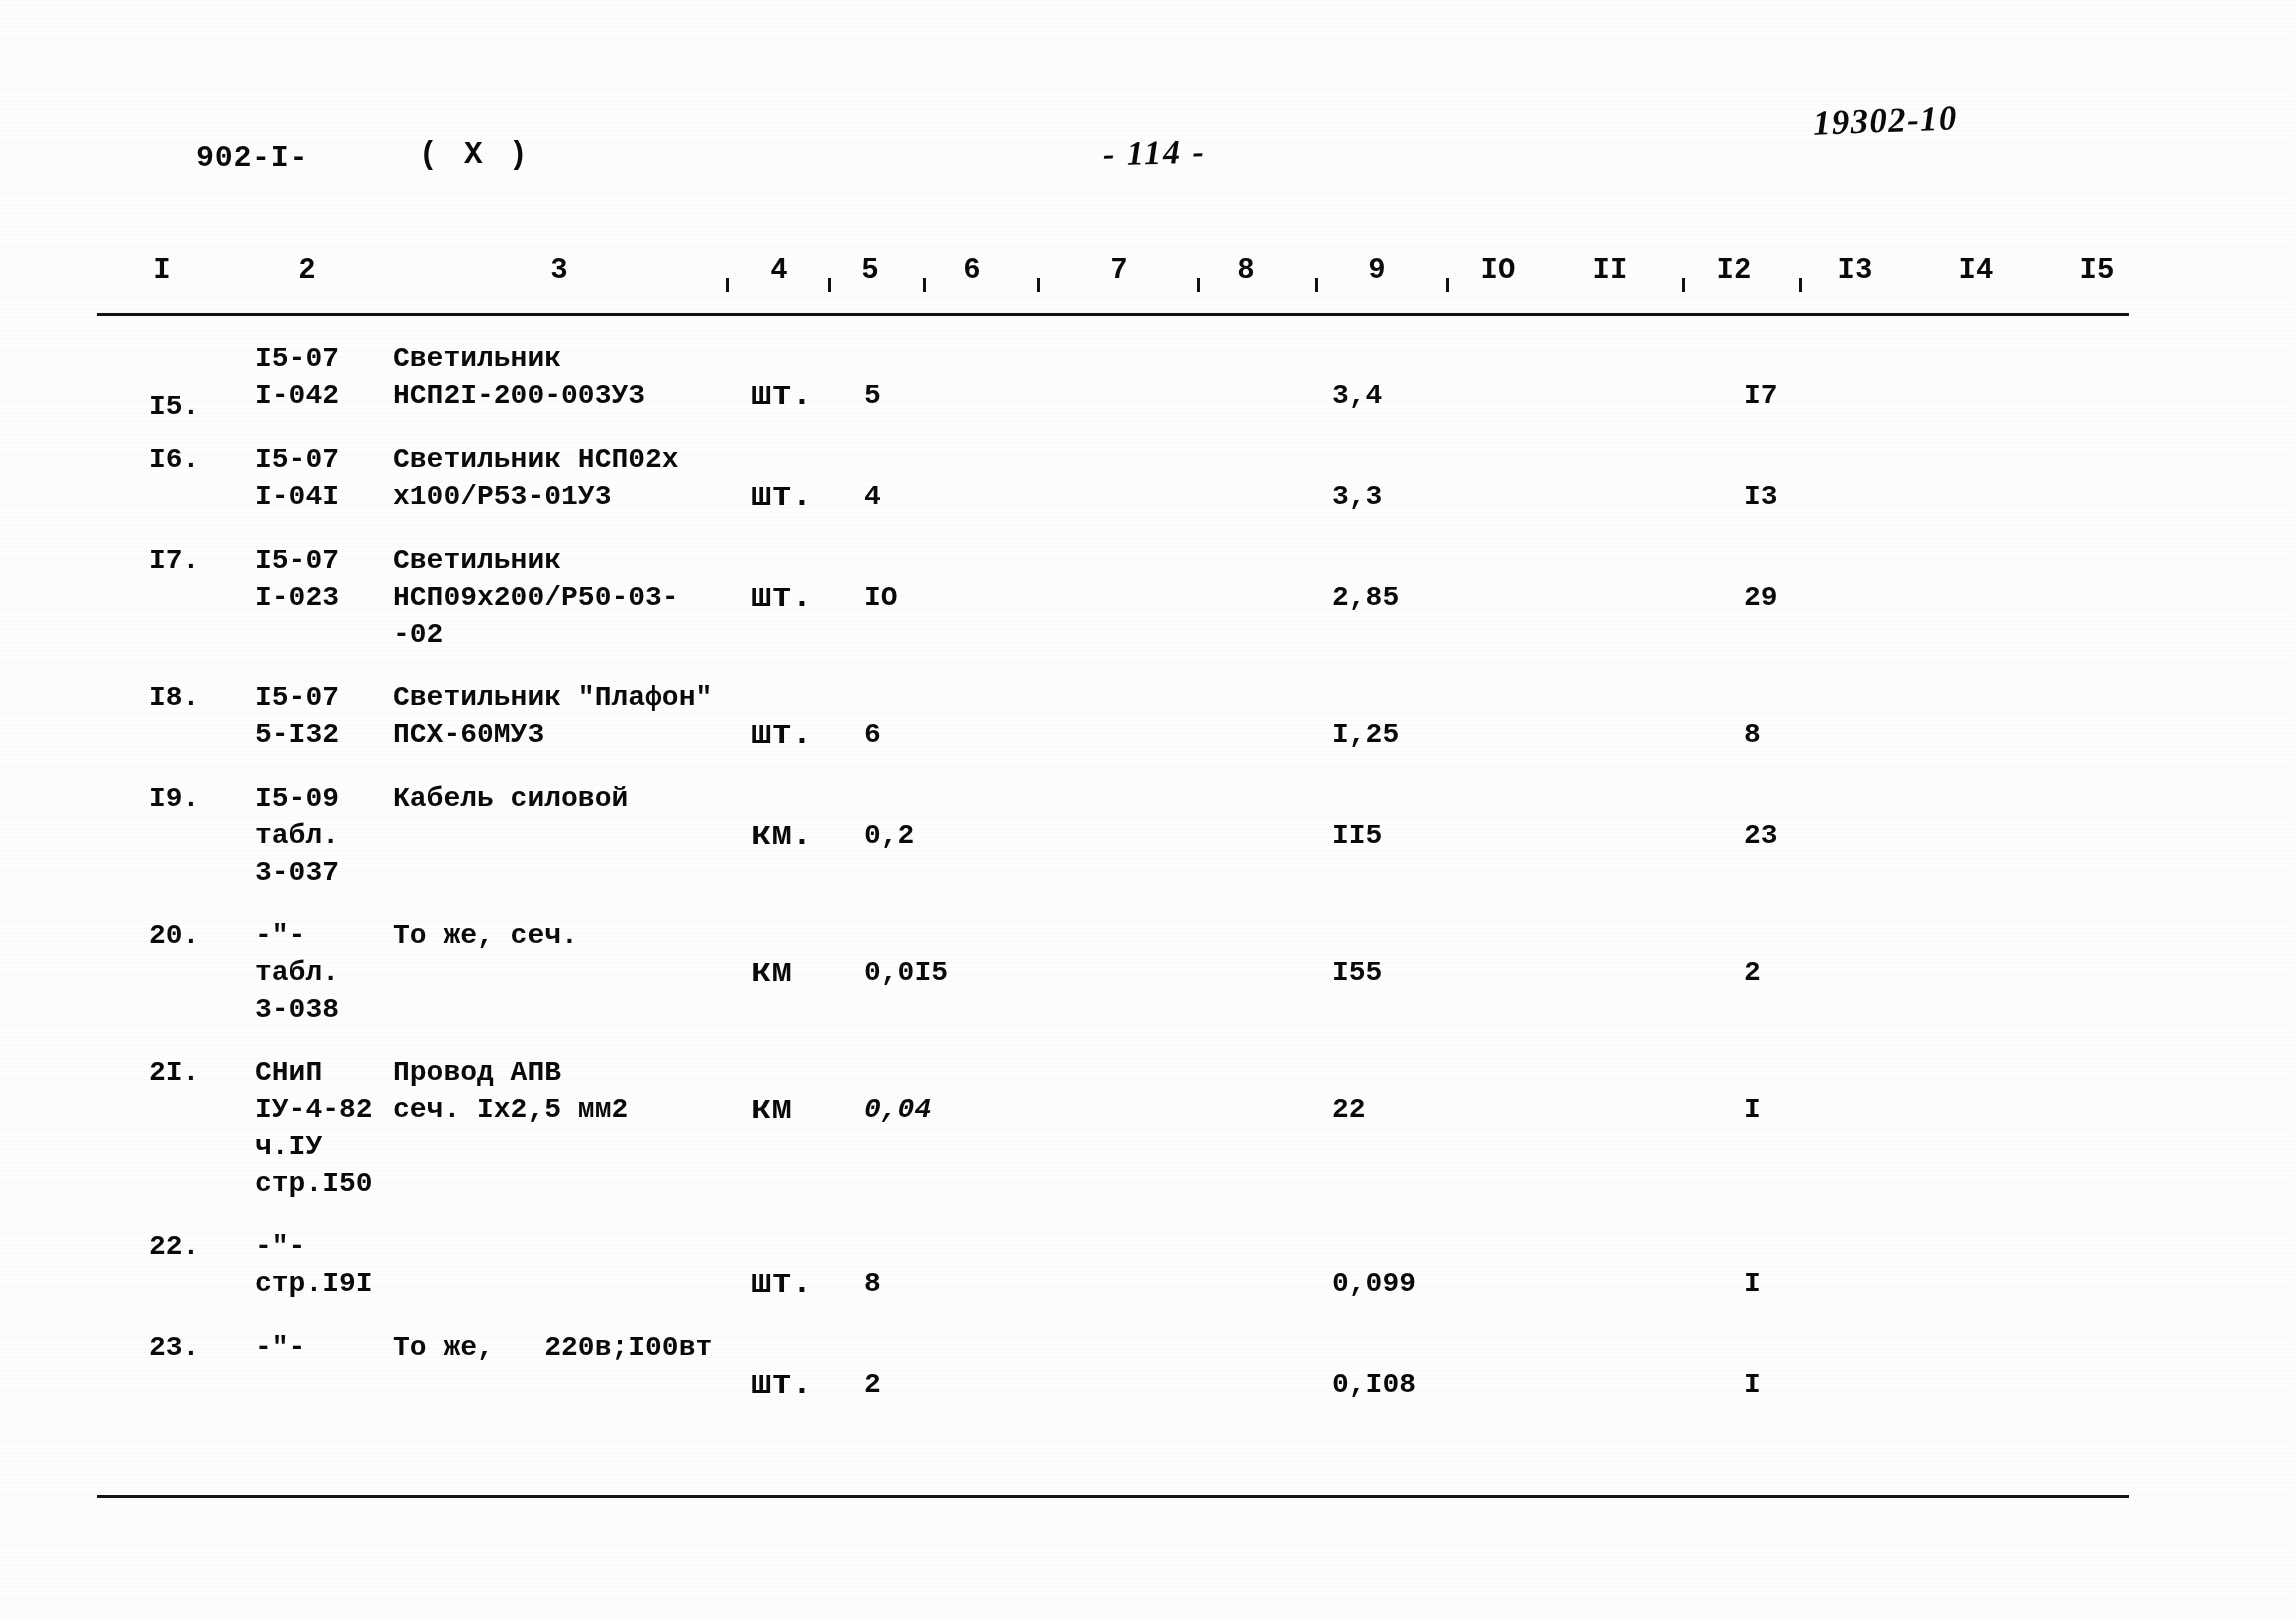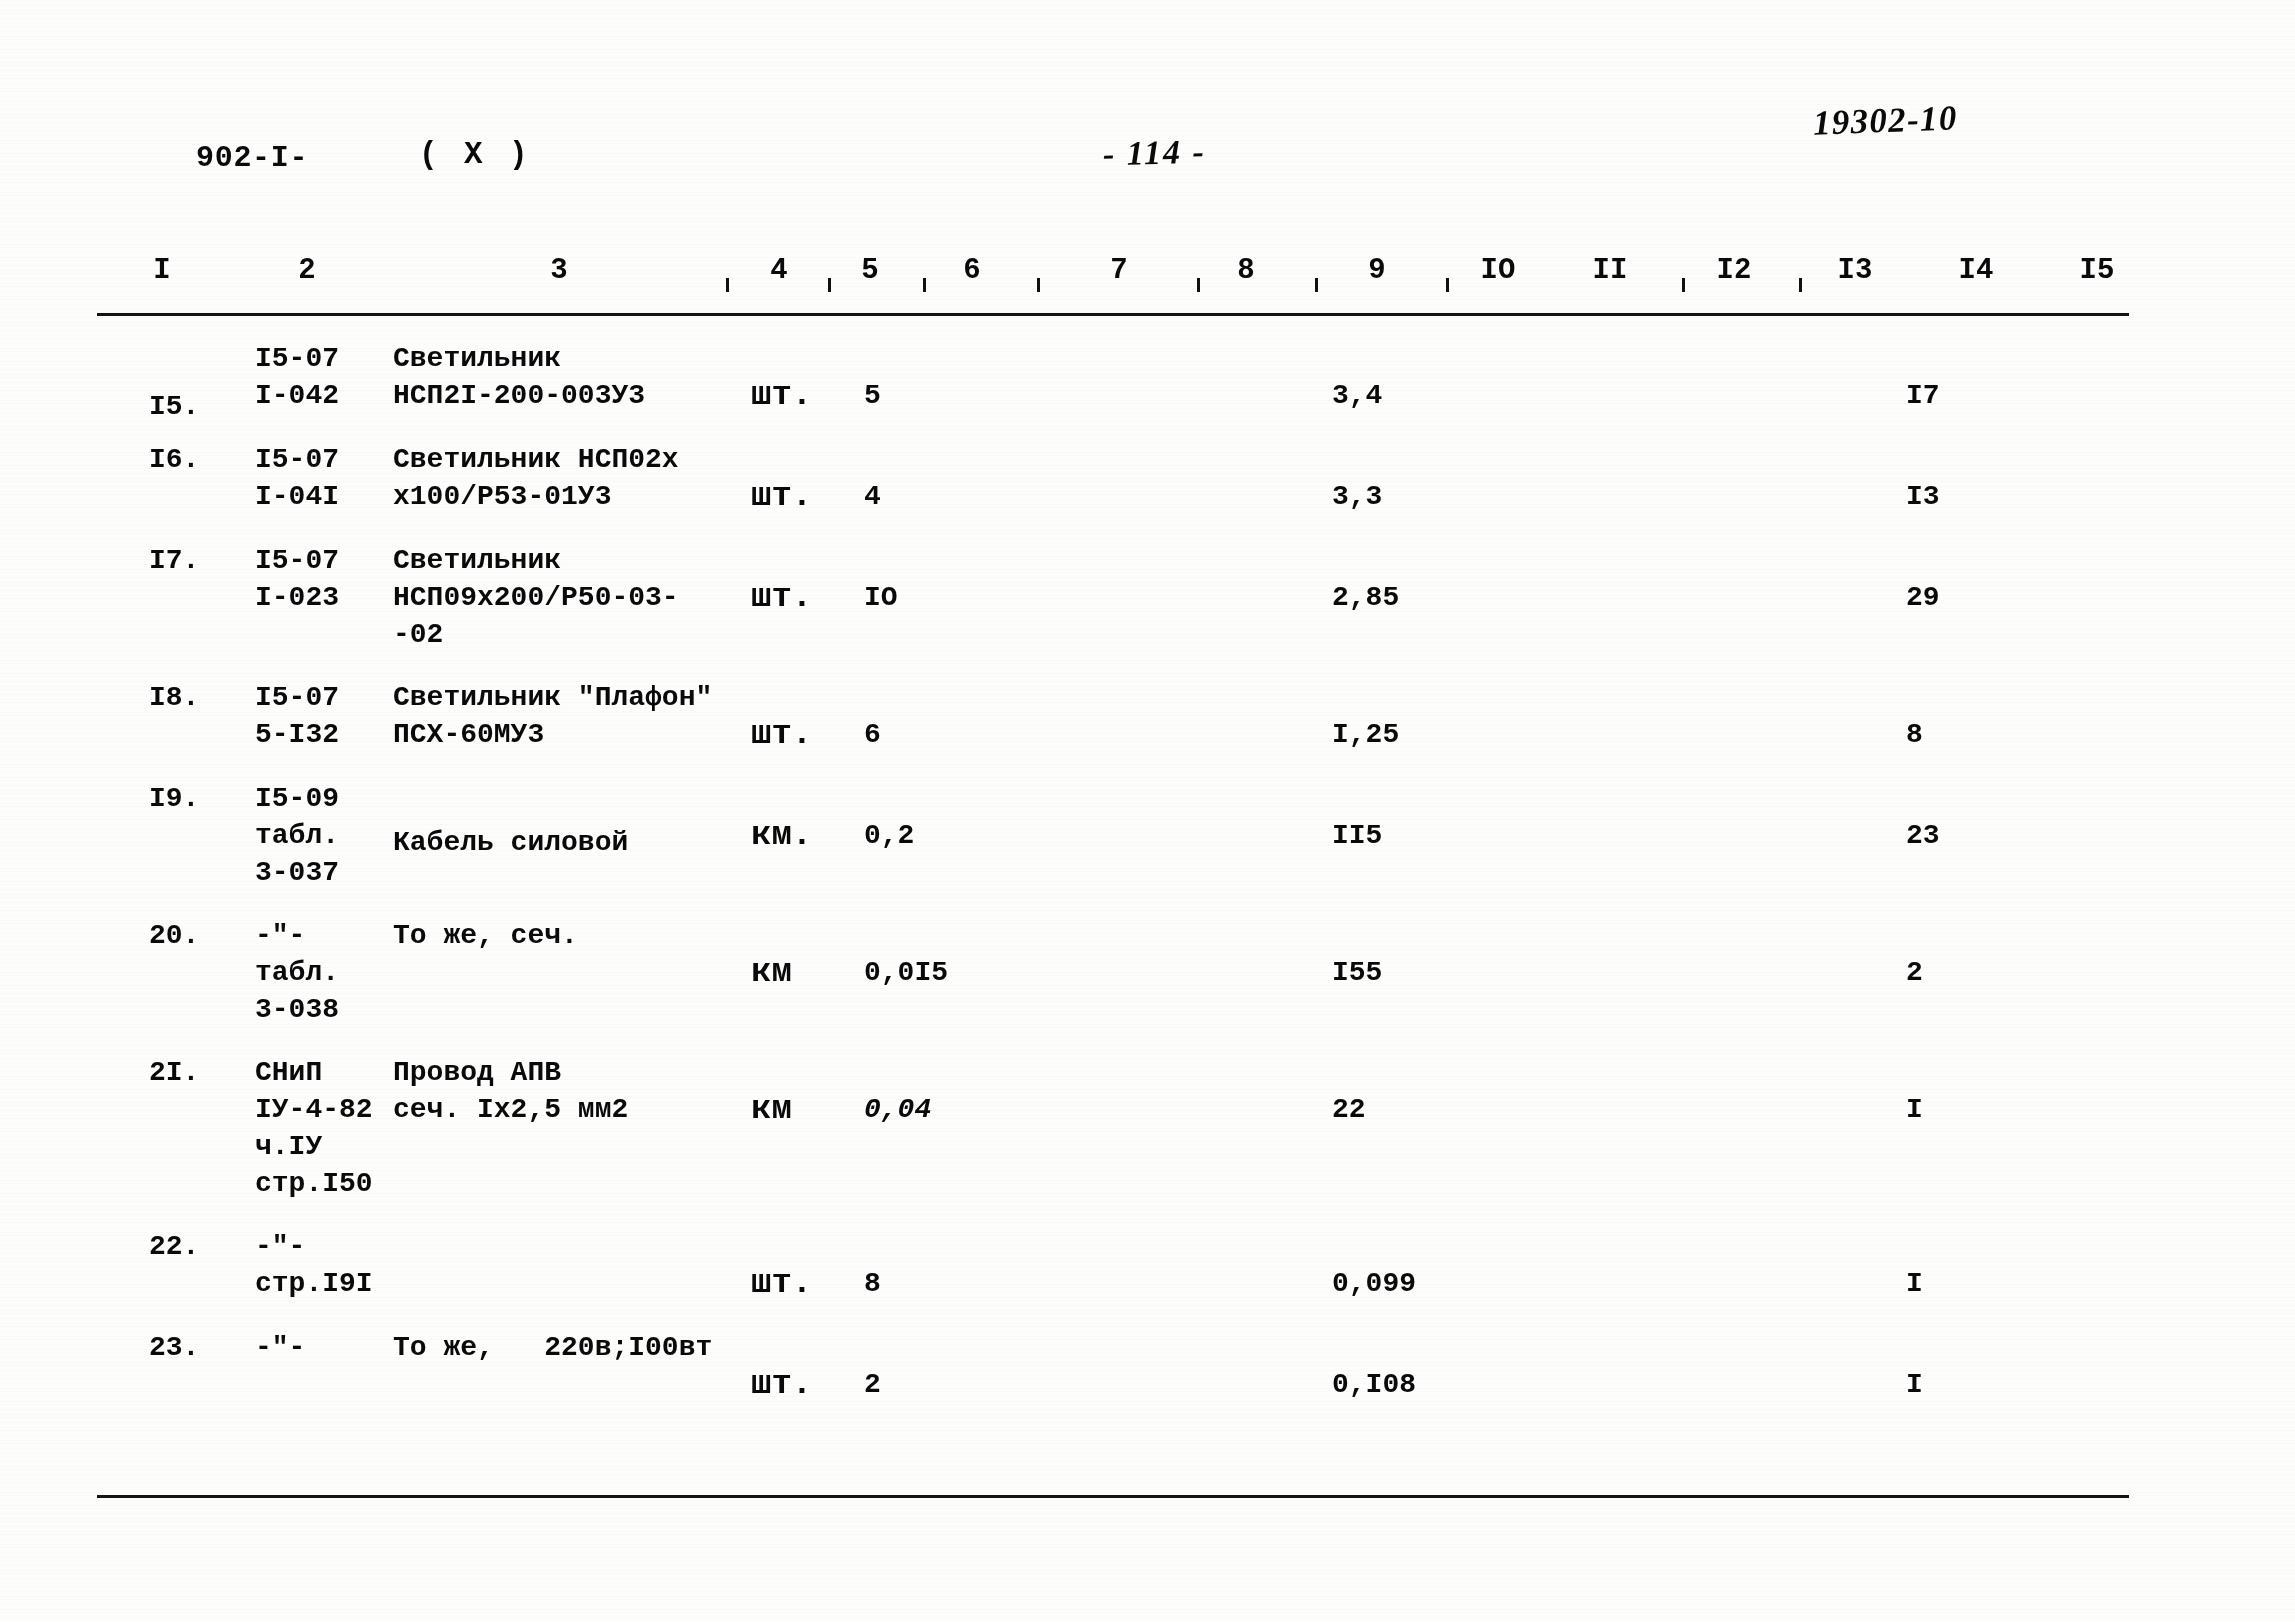"I7" .c-sum { left: 1906px -> 1744px }
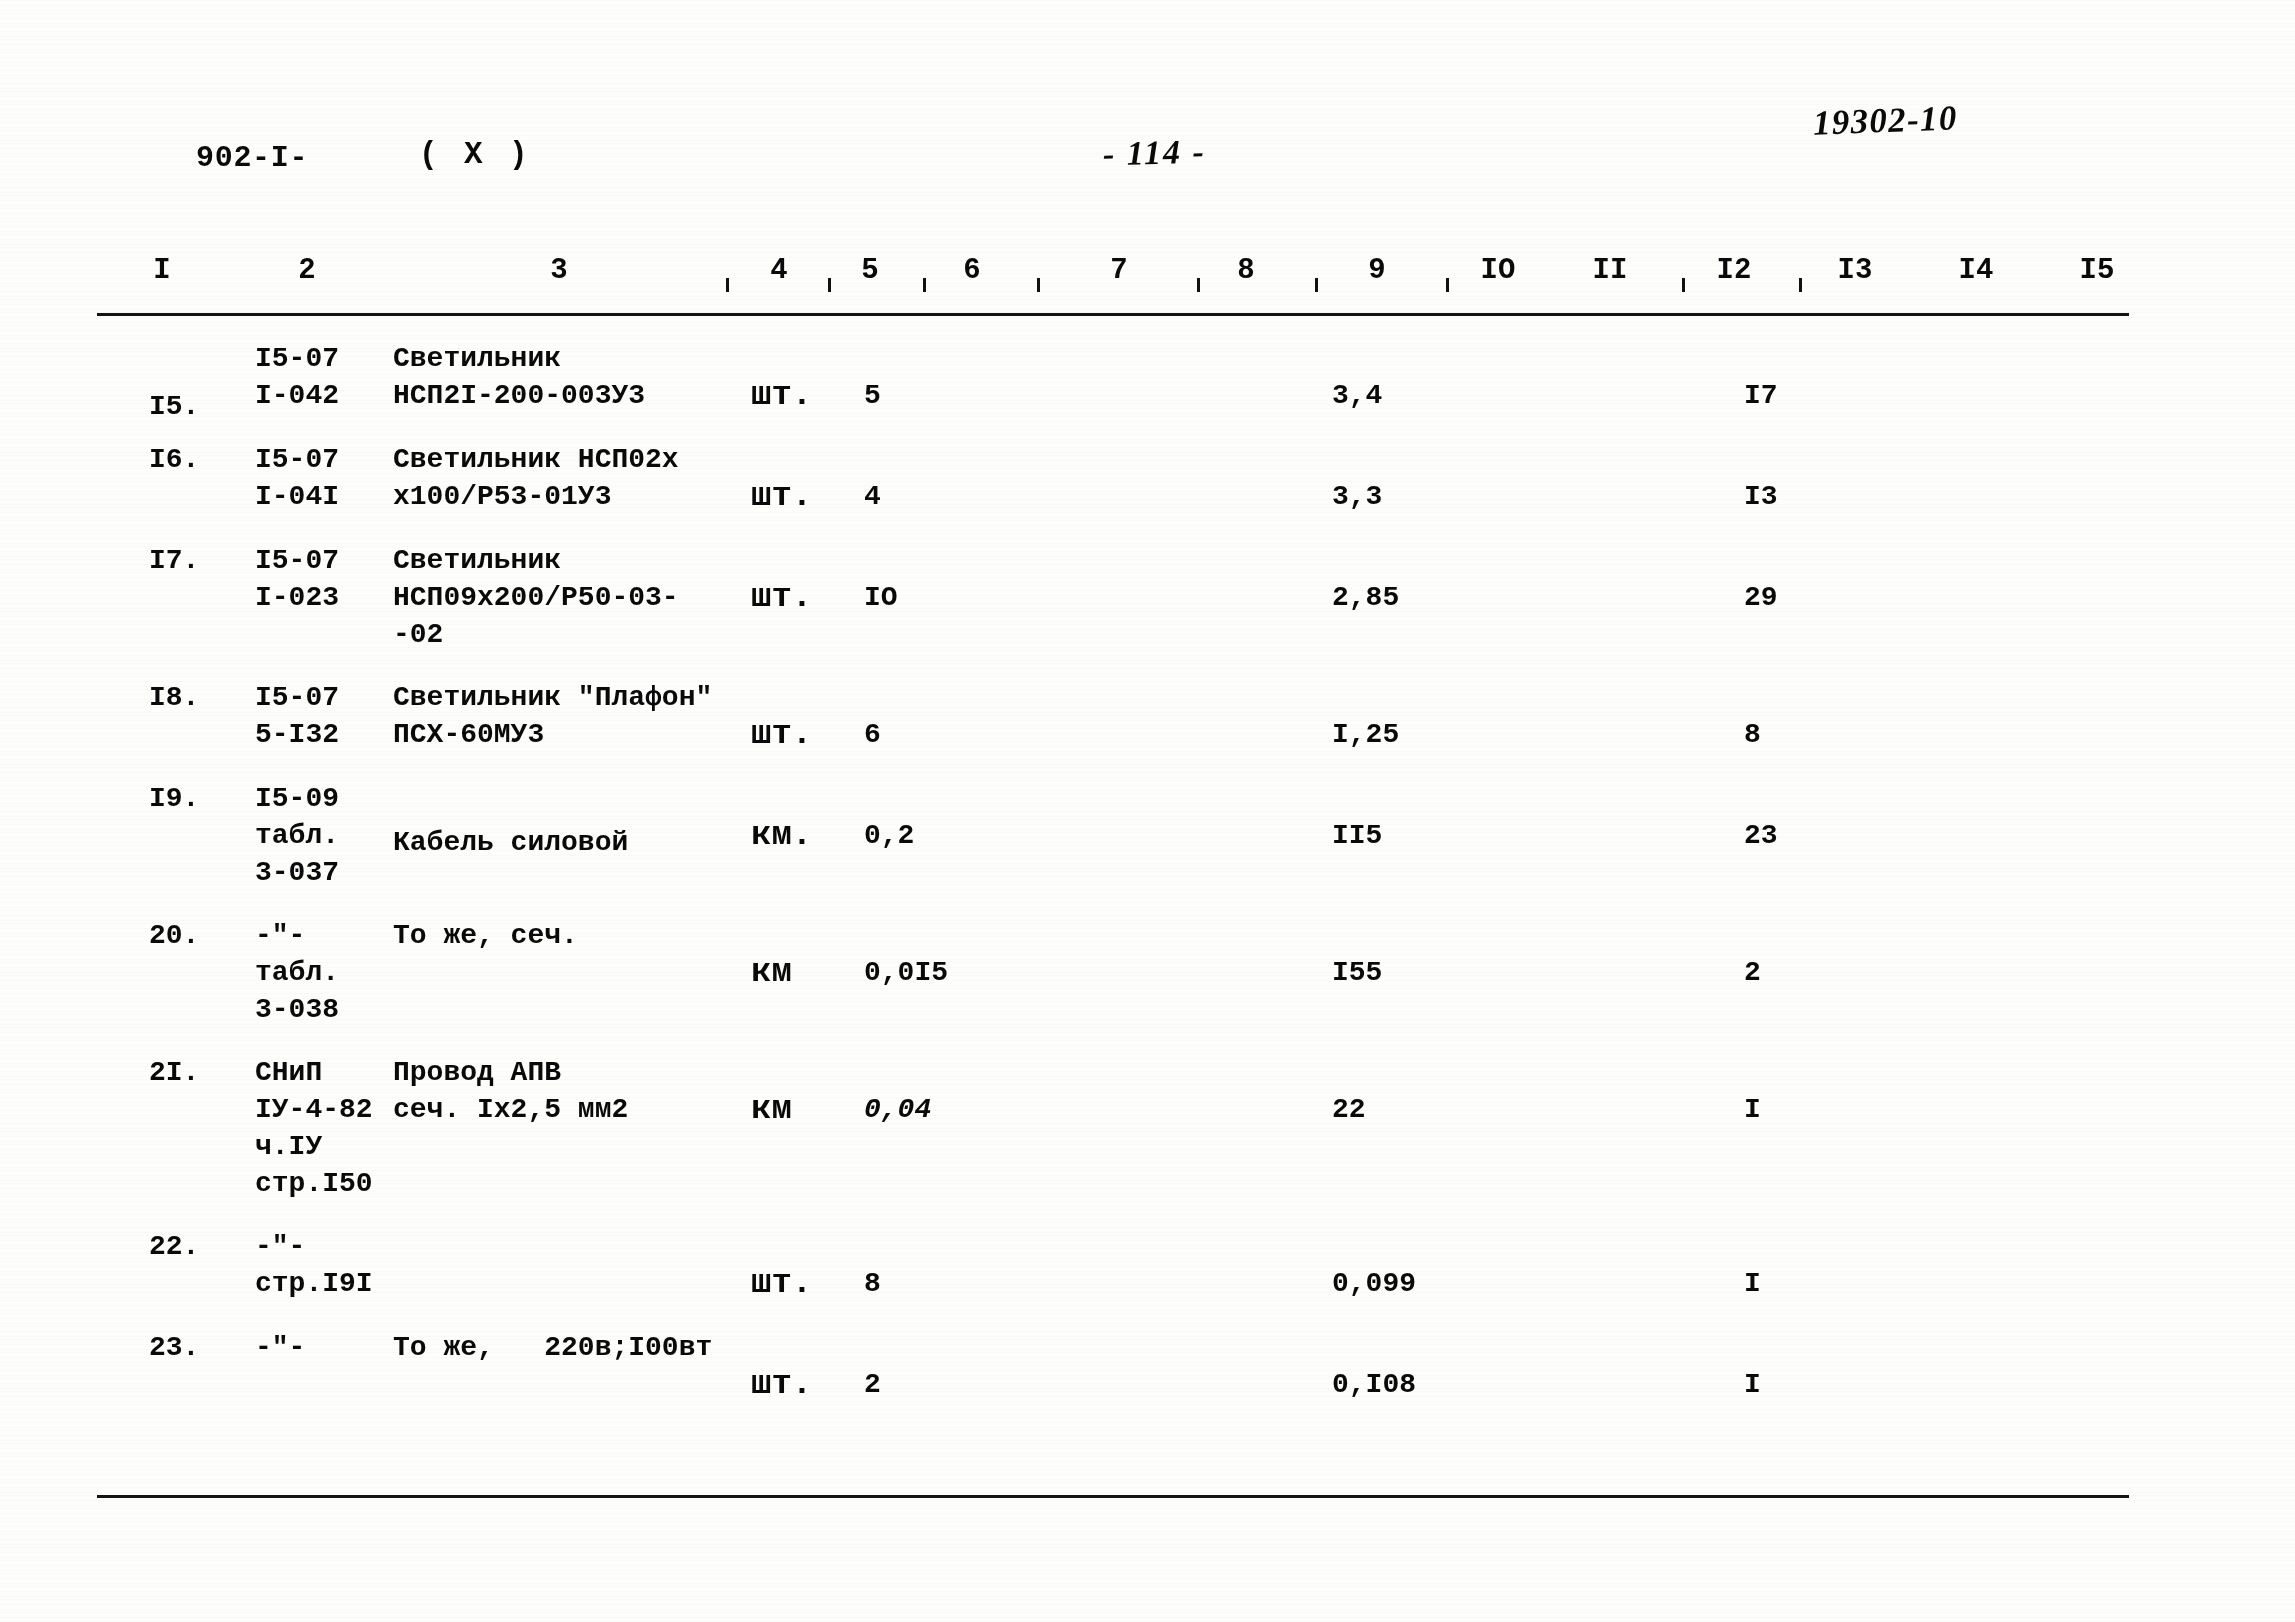"Кабель силовой" div.cell { margin-top: 44px -> none }
